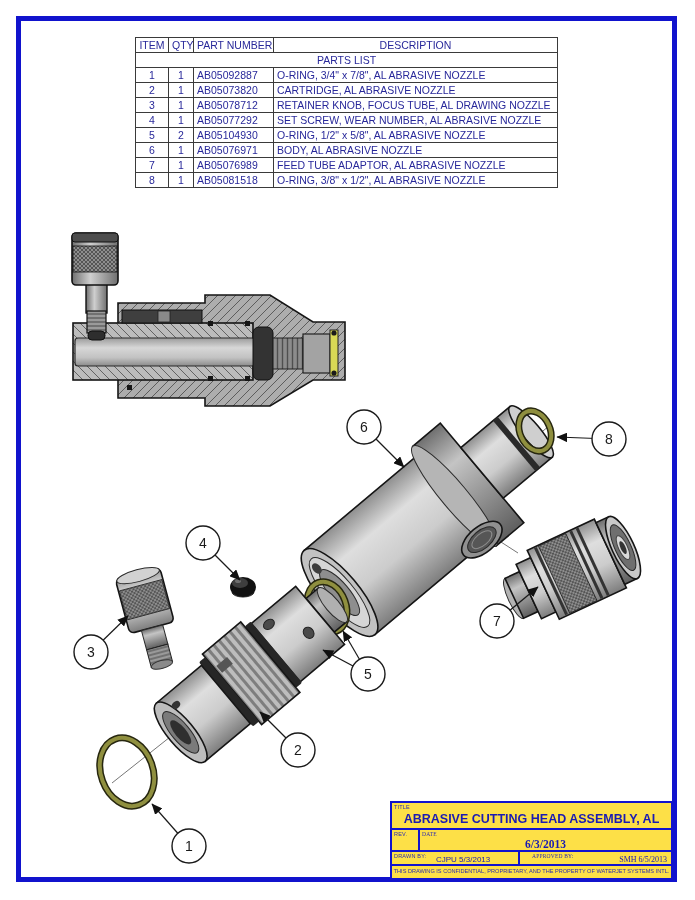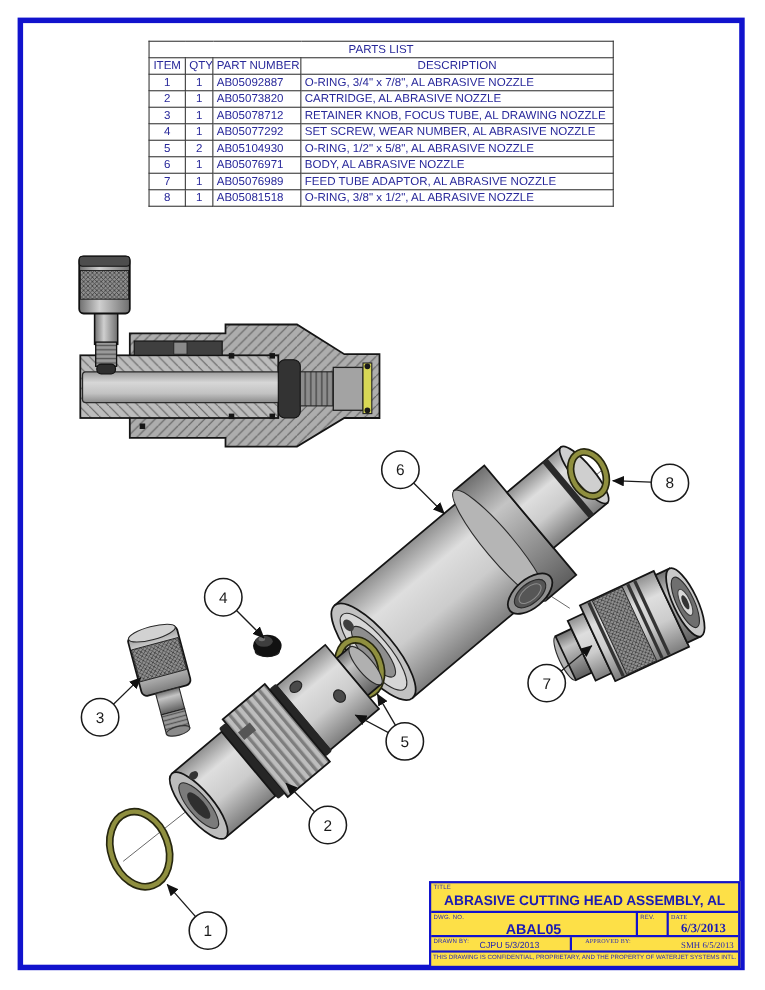"PARTS LIST" tr { order: before "ITEM" -> after "ITEM" }
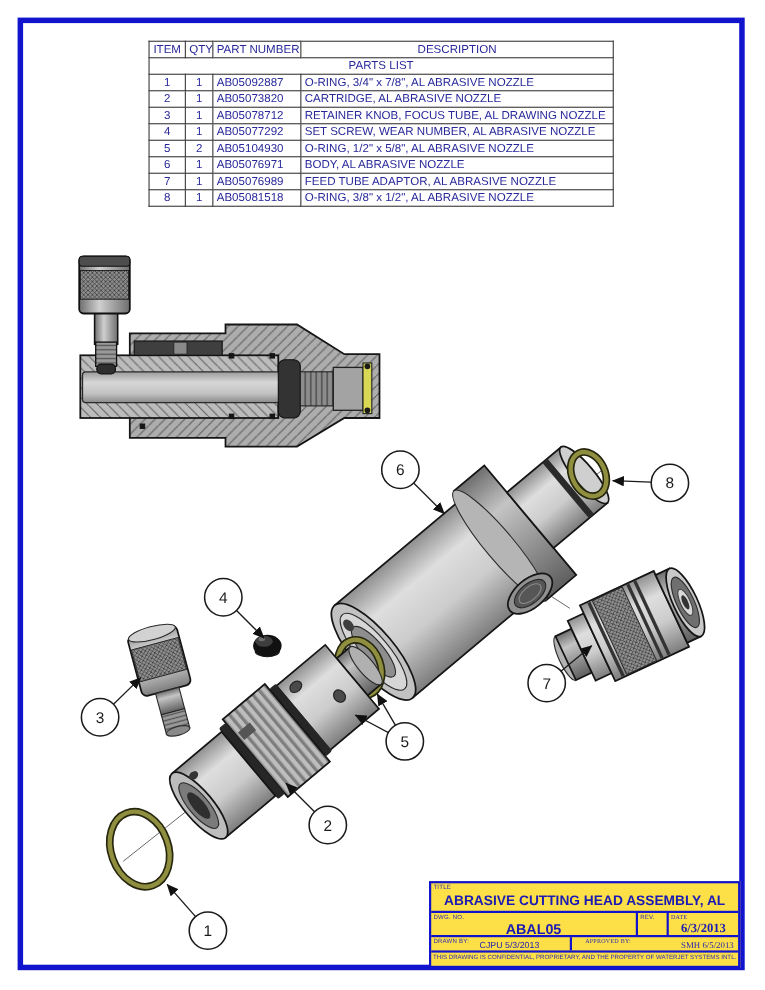"ABAL05" div.tb-cell { html: <div> <span>DWG. NO.</span> <div>ABAL05</div> </div> -> none }
